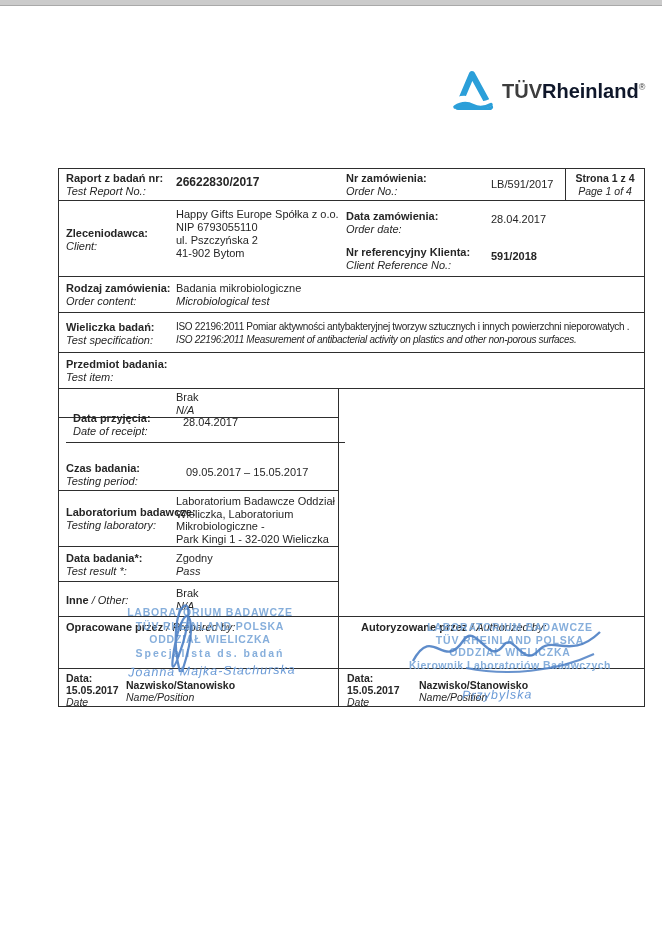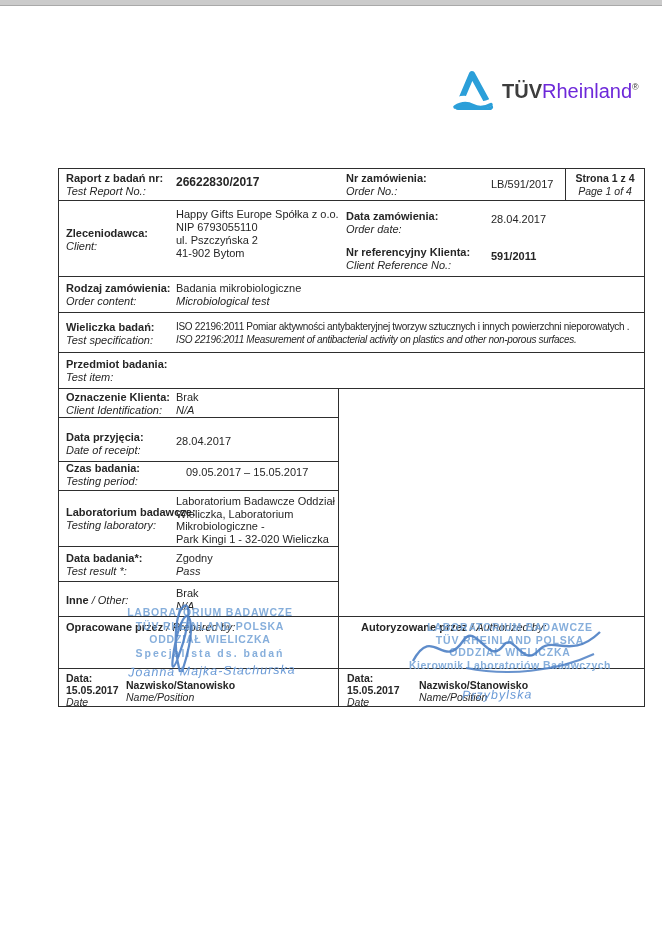"Rheinland" .logo-text .rhein { color: #6d28d9 -> #0f172a; font-weight: normal -> bold }
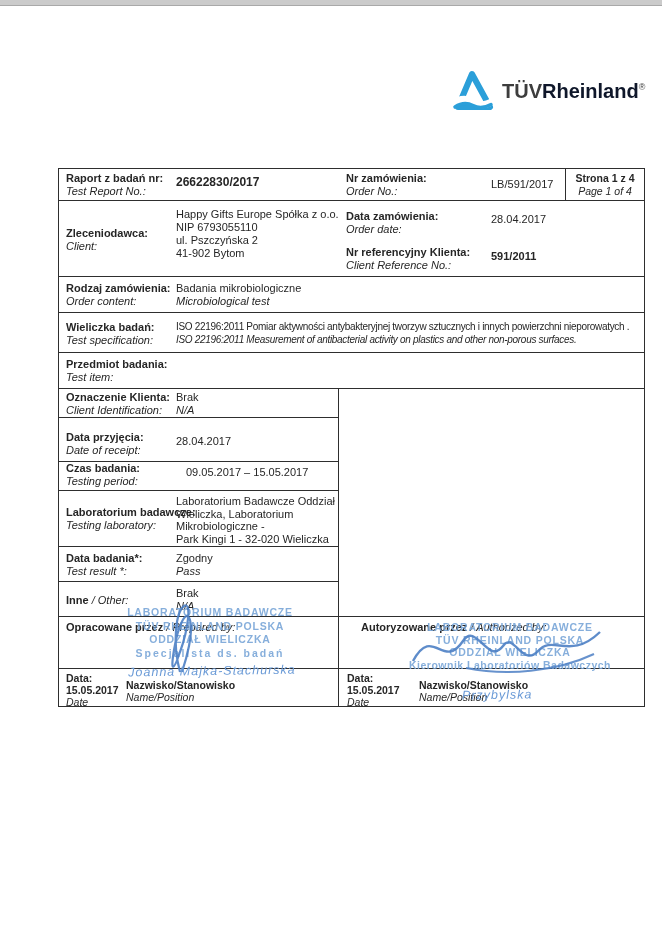"591/2011" div.val { text: 591/2011 -> 591/2018 }
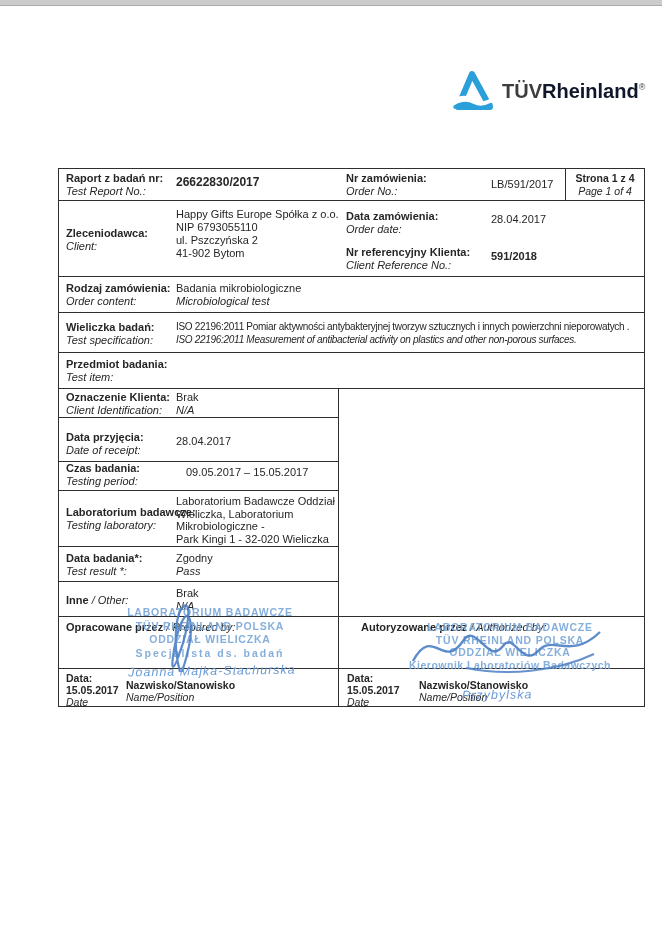"Oznaczenie Klienta:" div.lbl { html: <div> <span>Oznaczenie Klienta:</span><br> <span>Client Identification:</span> </div> -> none }
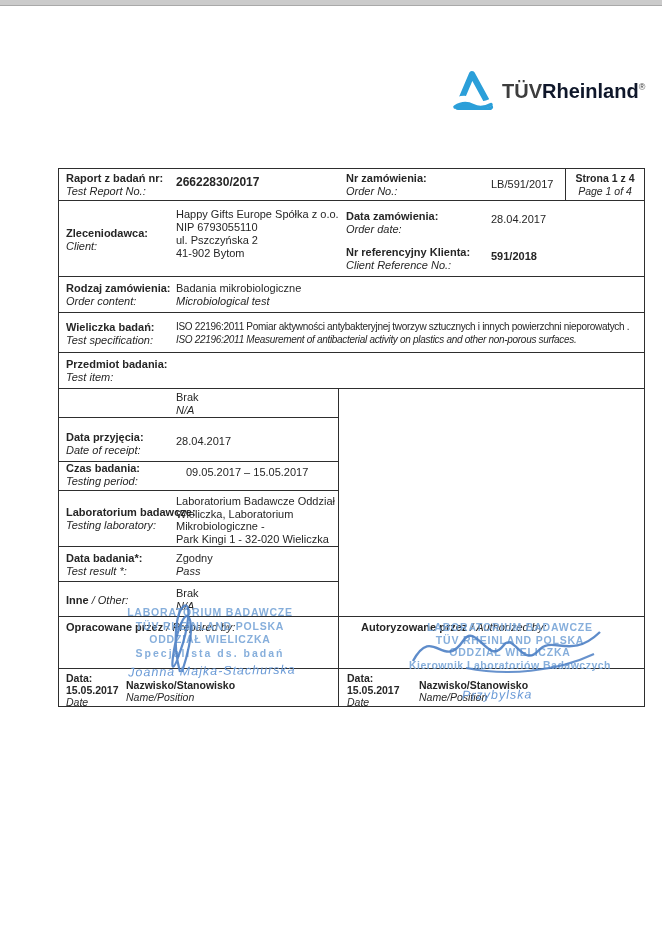"Data przyjęcia:" div.subrow { margin-left: none -> 7px; top: 34px -> 15px }
